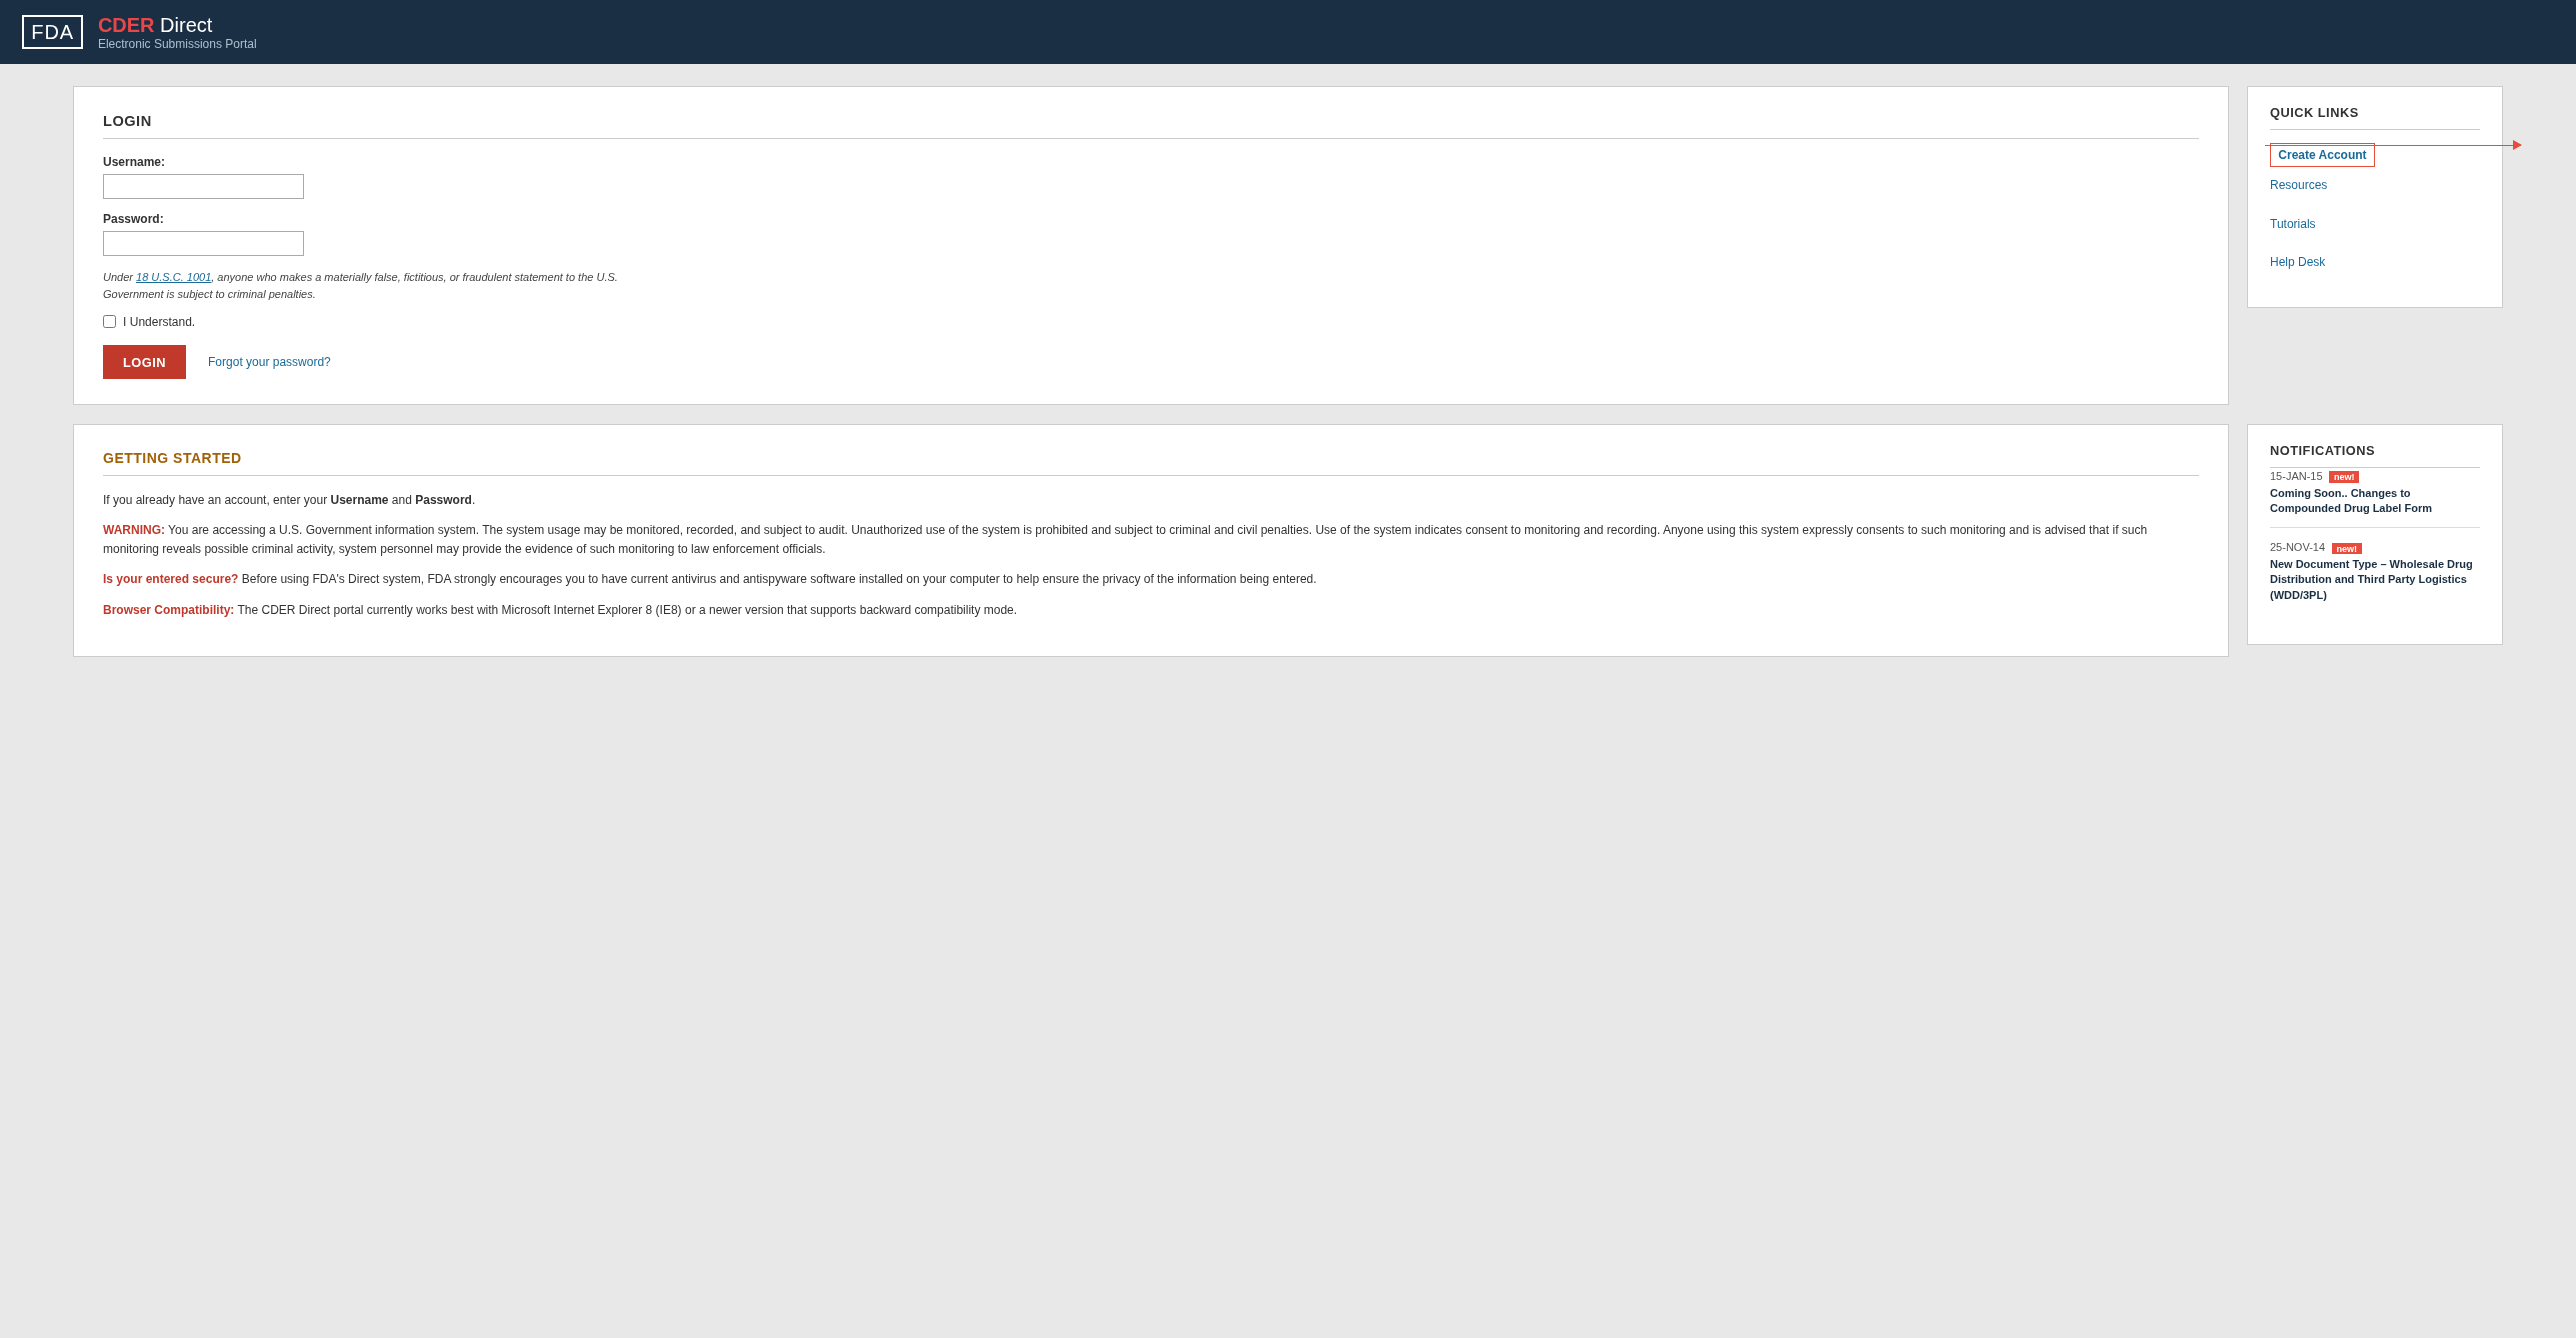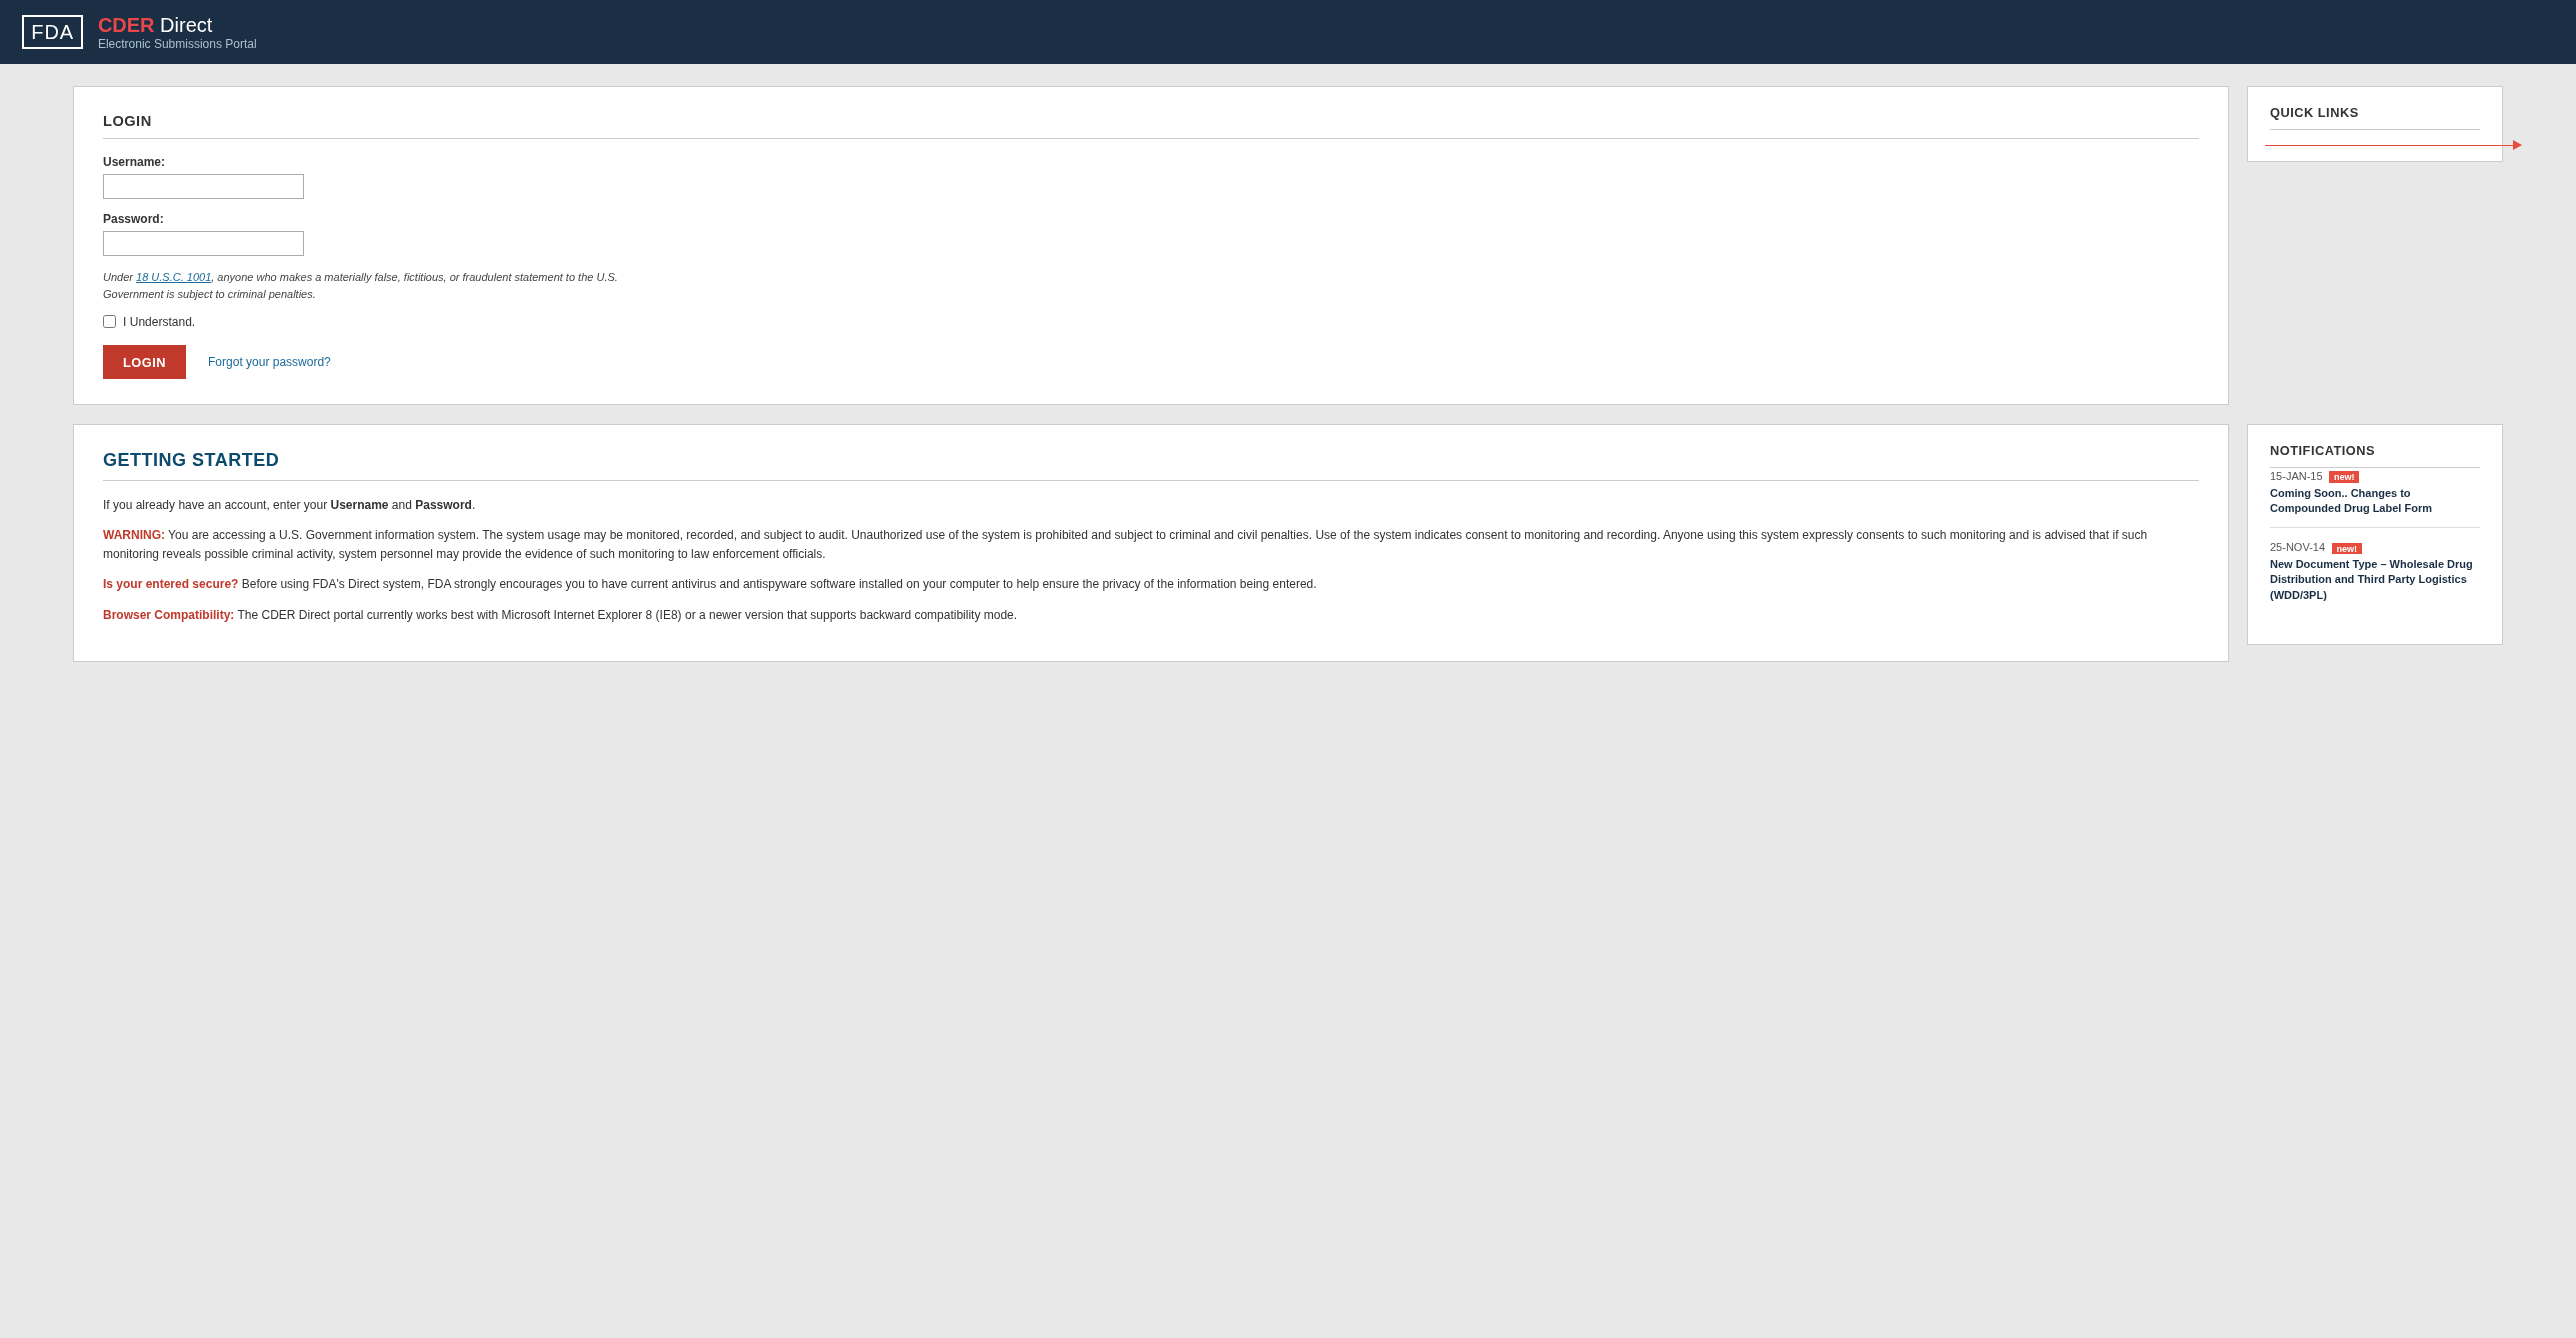"Create Account" div { html: none -> <div> <a>Create Account</a><div></div><a>Resources</a><br><a>Tutorials</a><br><a>Help Desk</a><br></div> }
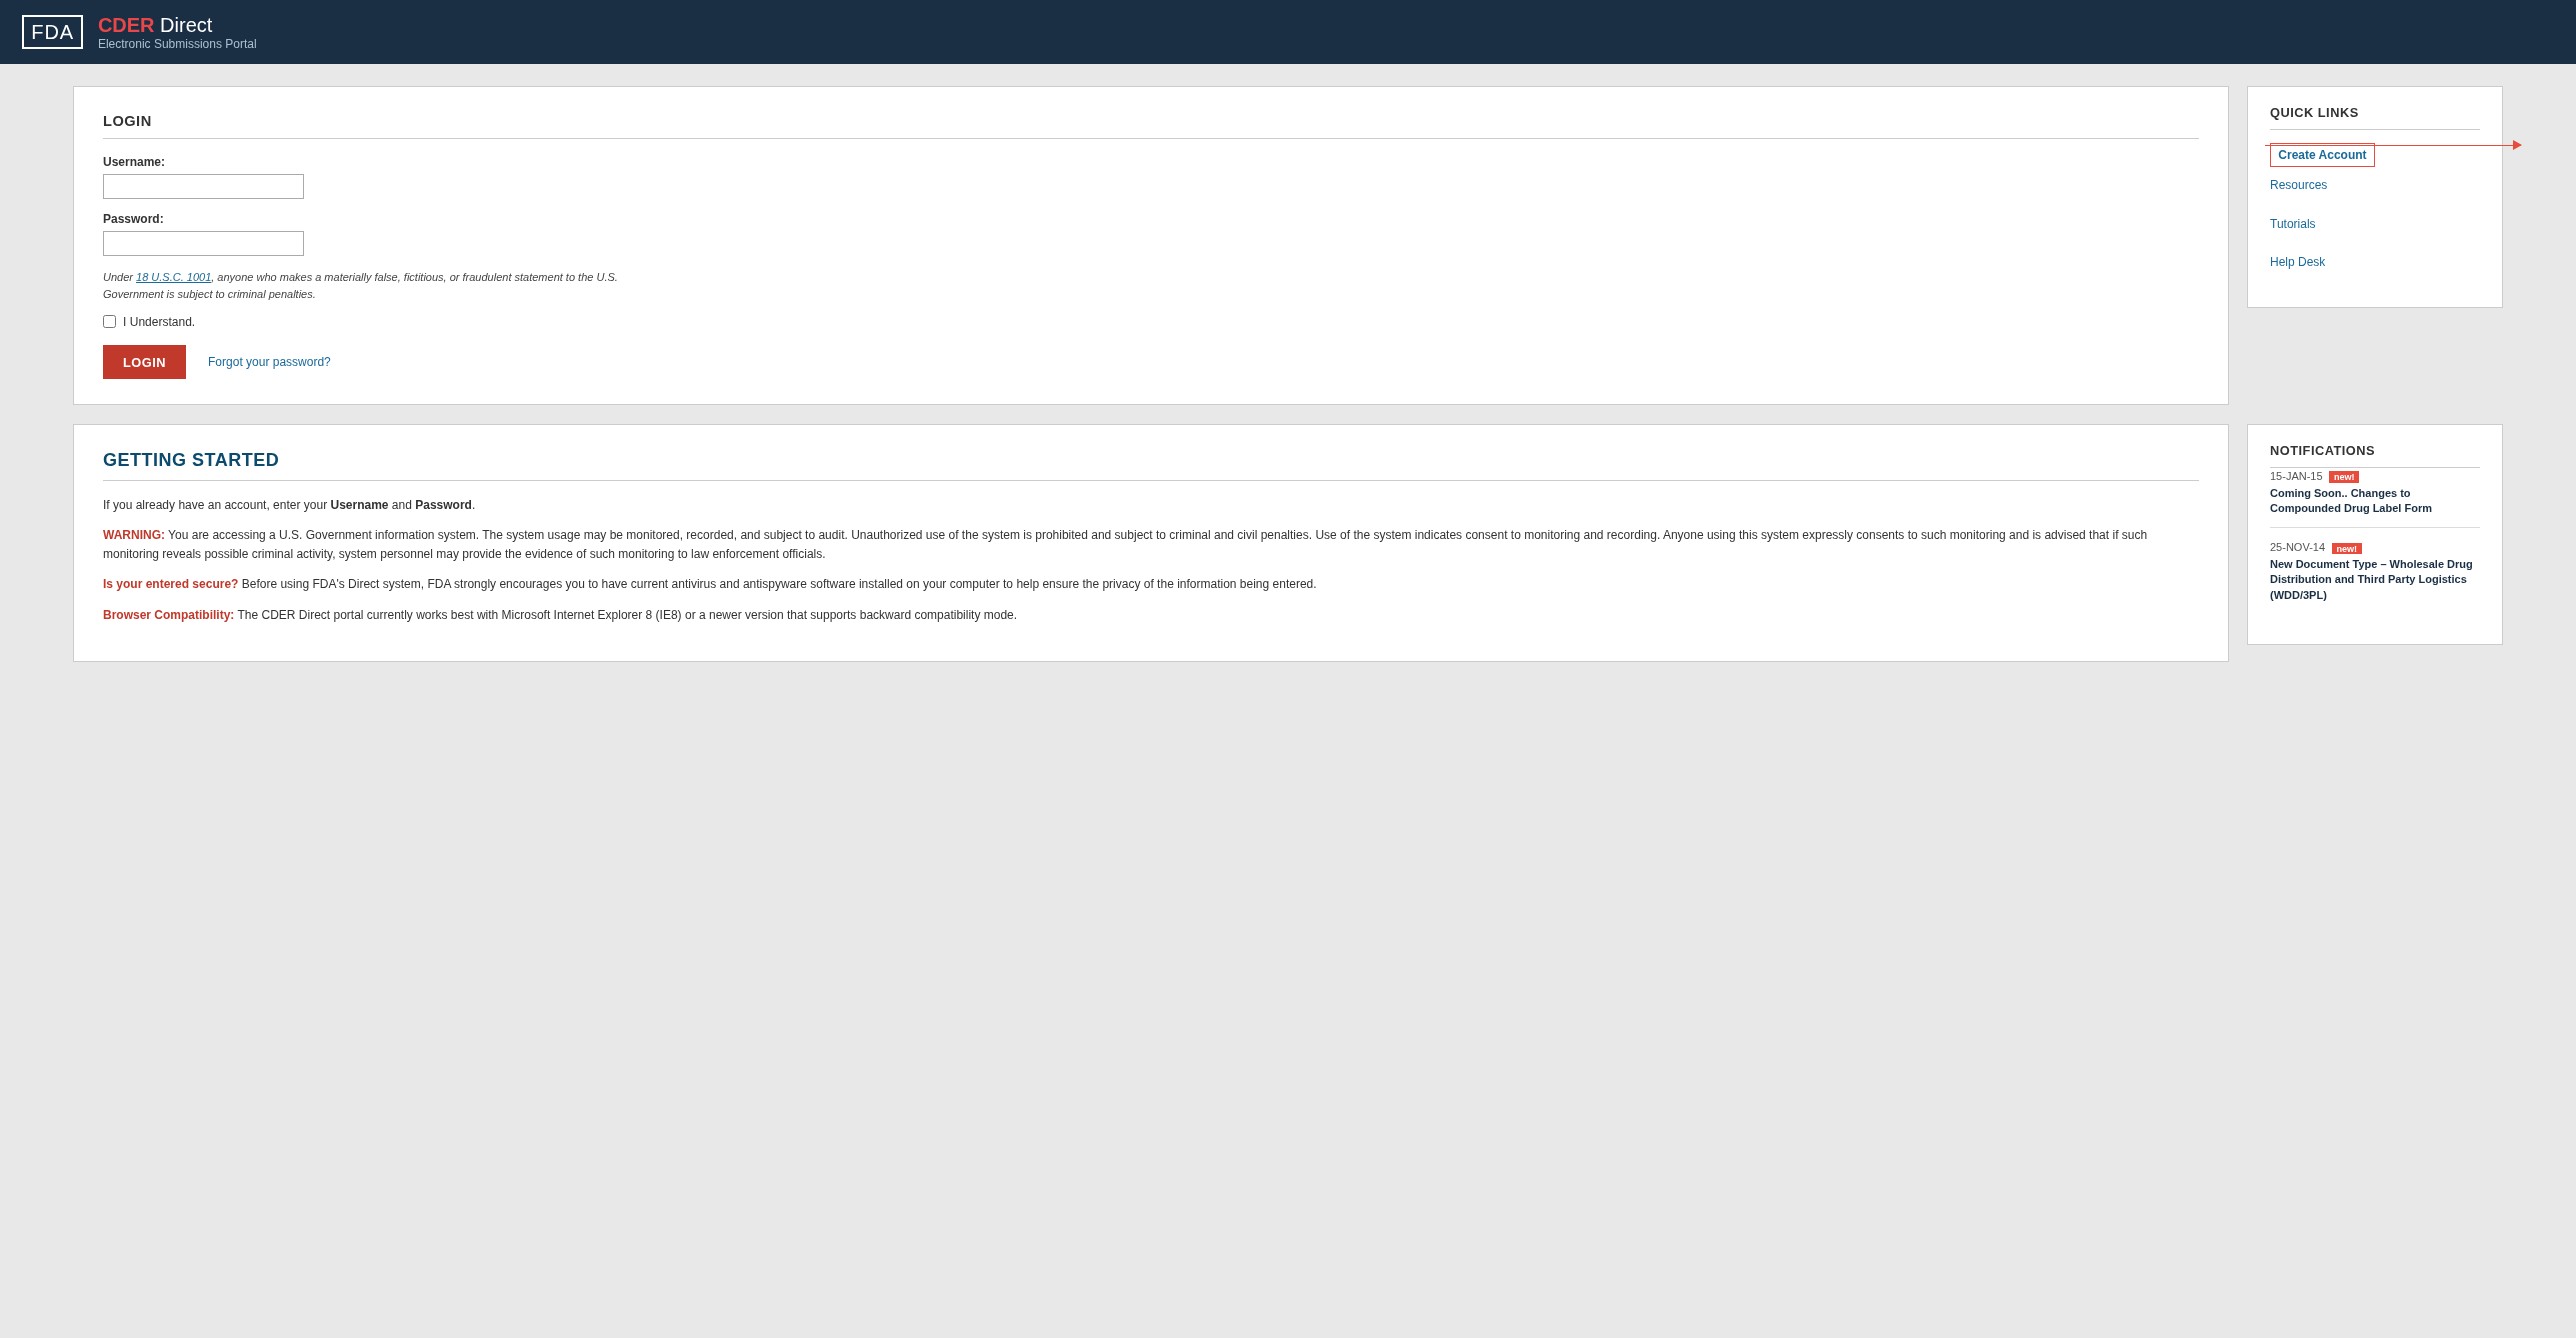"GETTING STARTED" #getting-started-title { color: #0c4a6e -> #a16207; font-size: 18px -> 14px }
